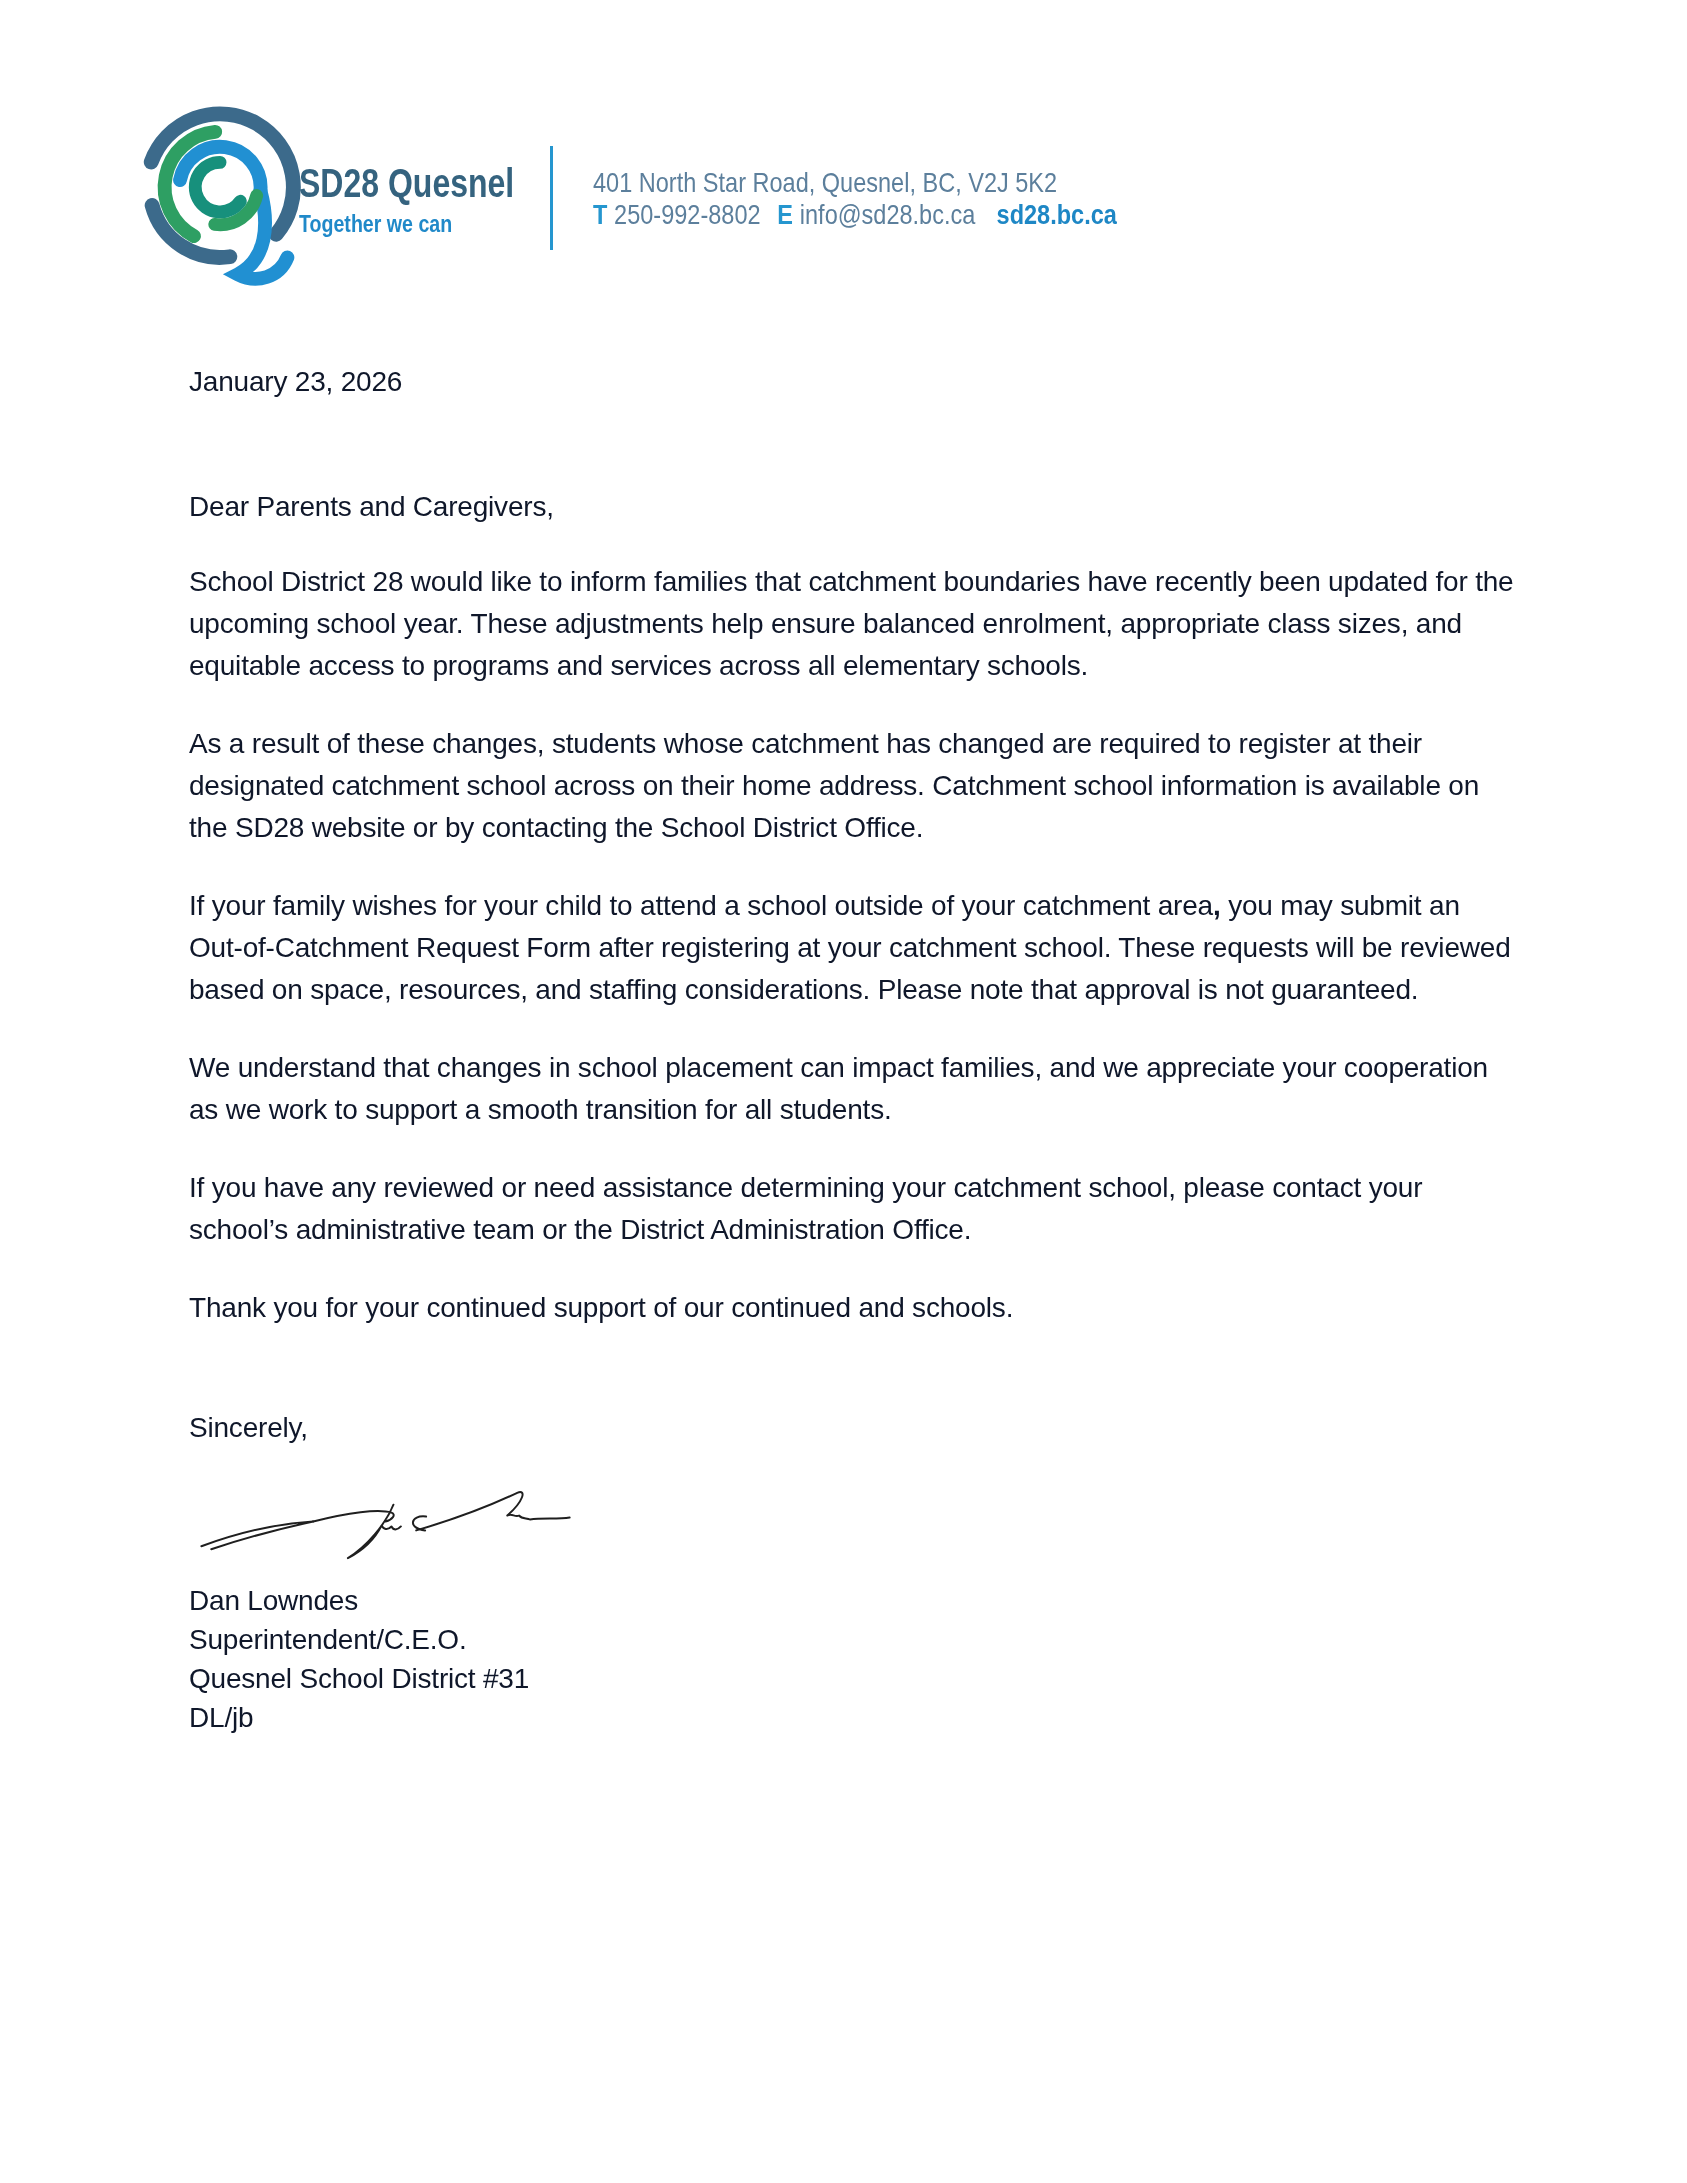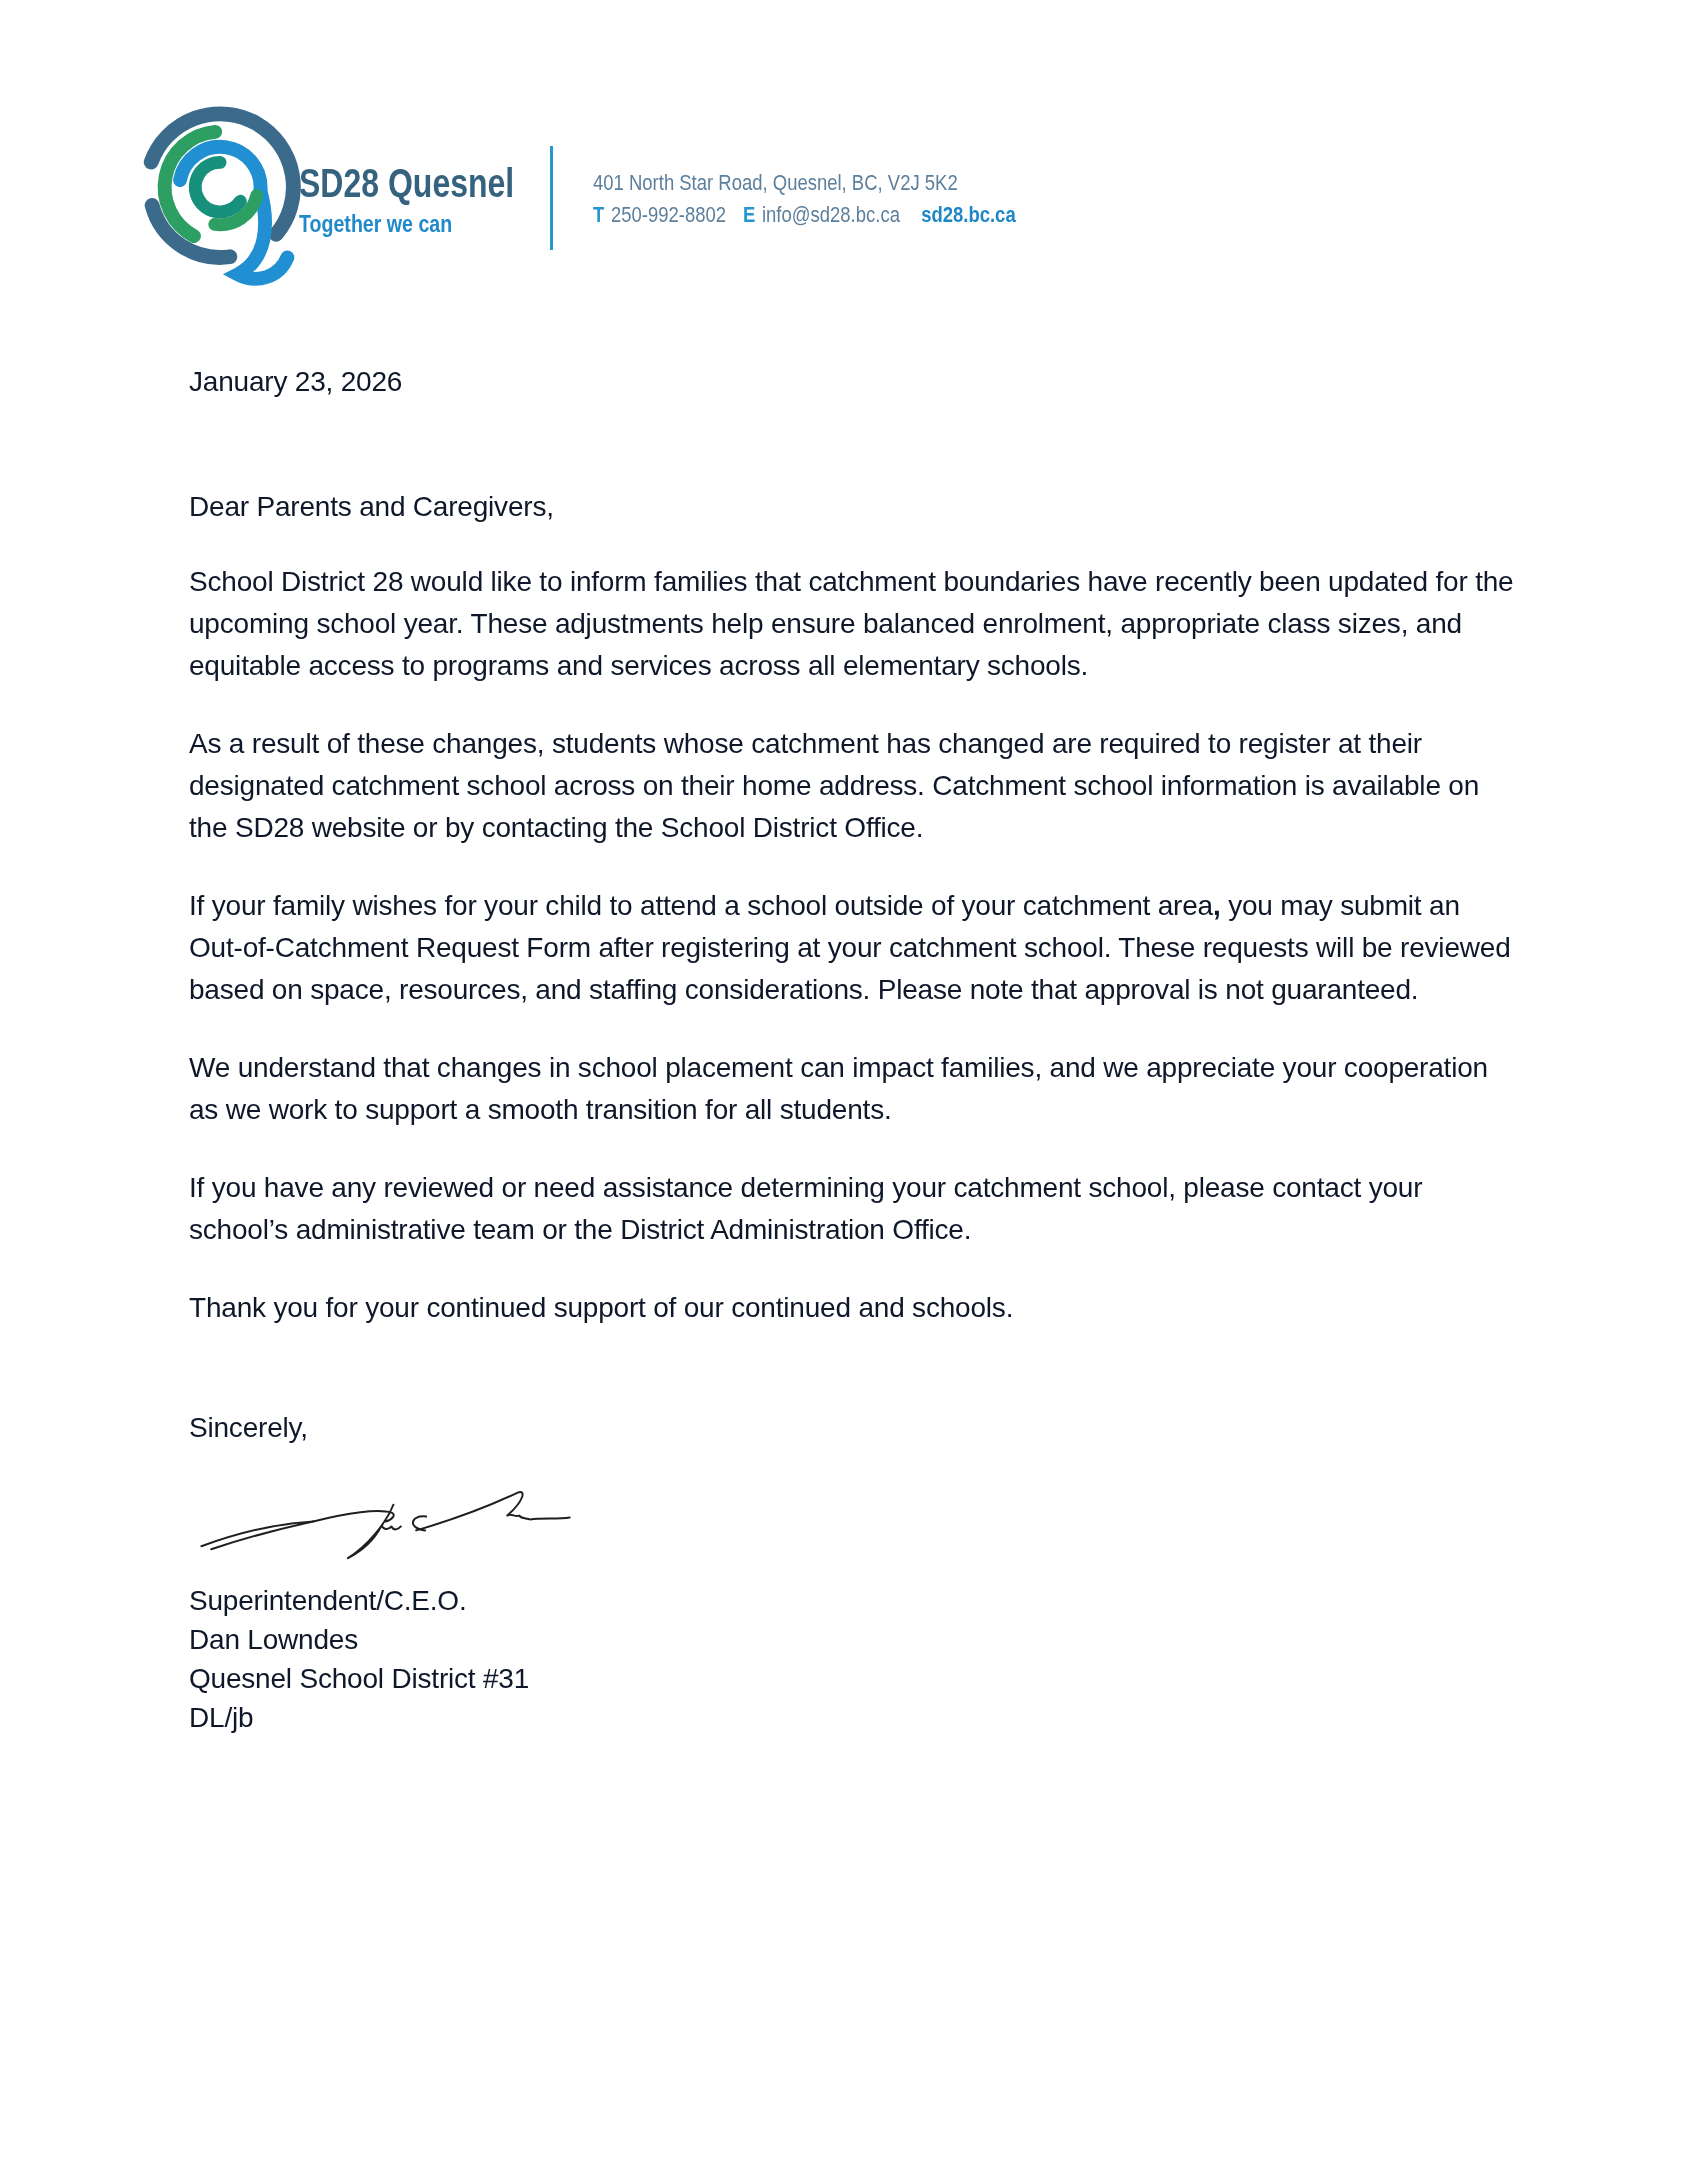"401 North Star Road, Quesnel," .contact { font-size: 22px -> 28px }
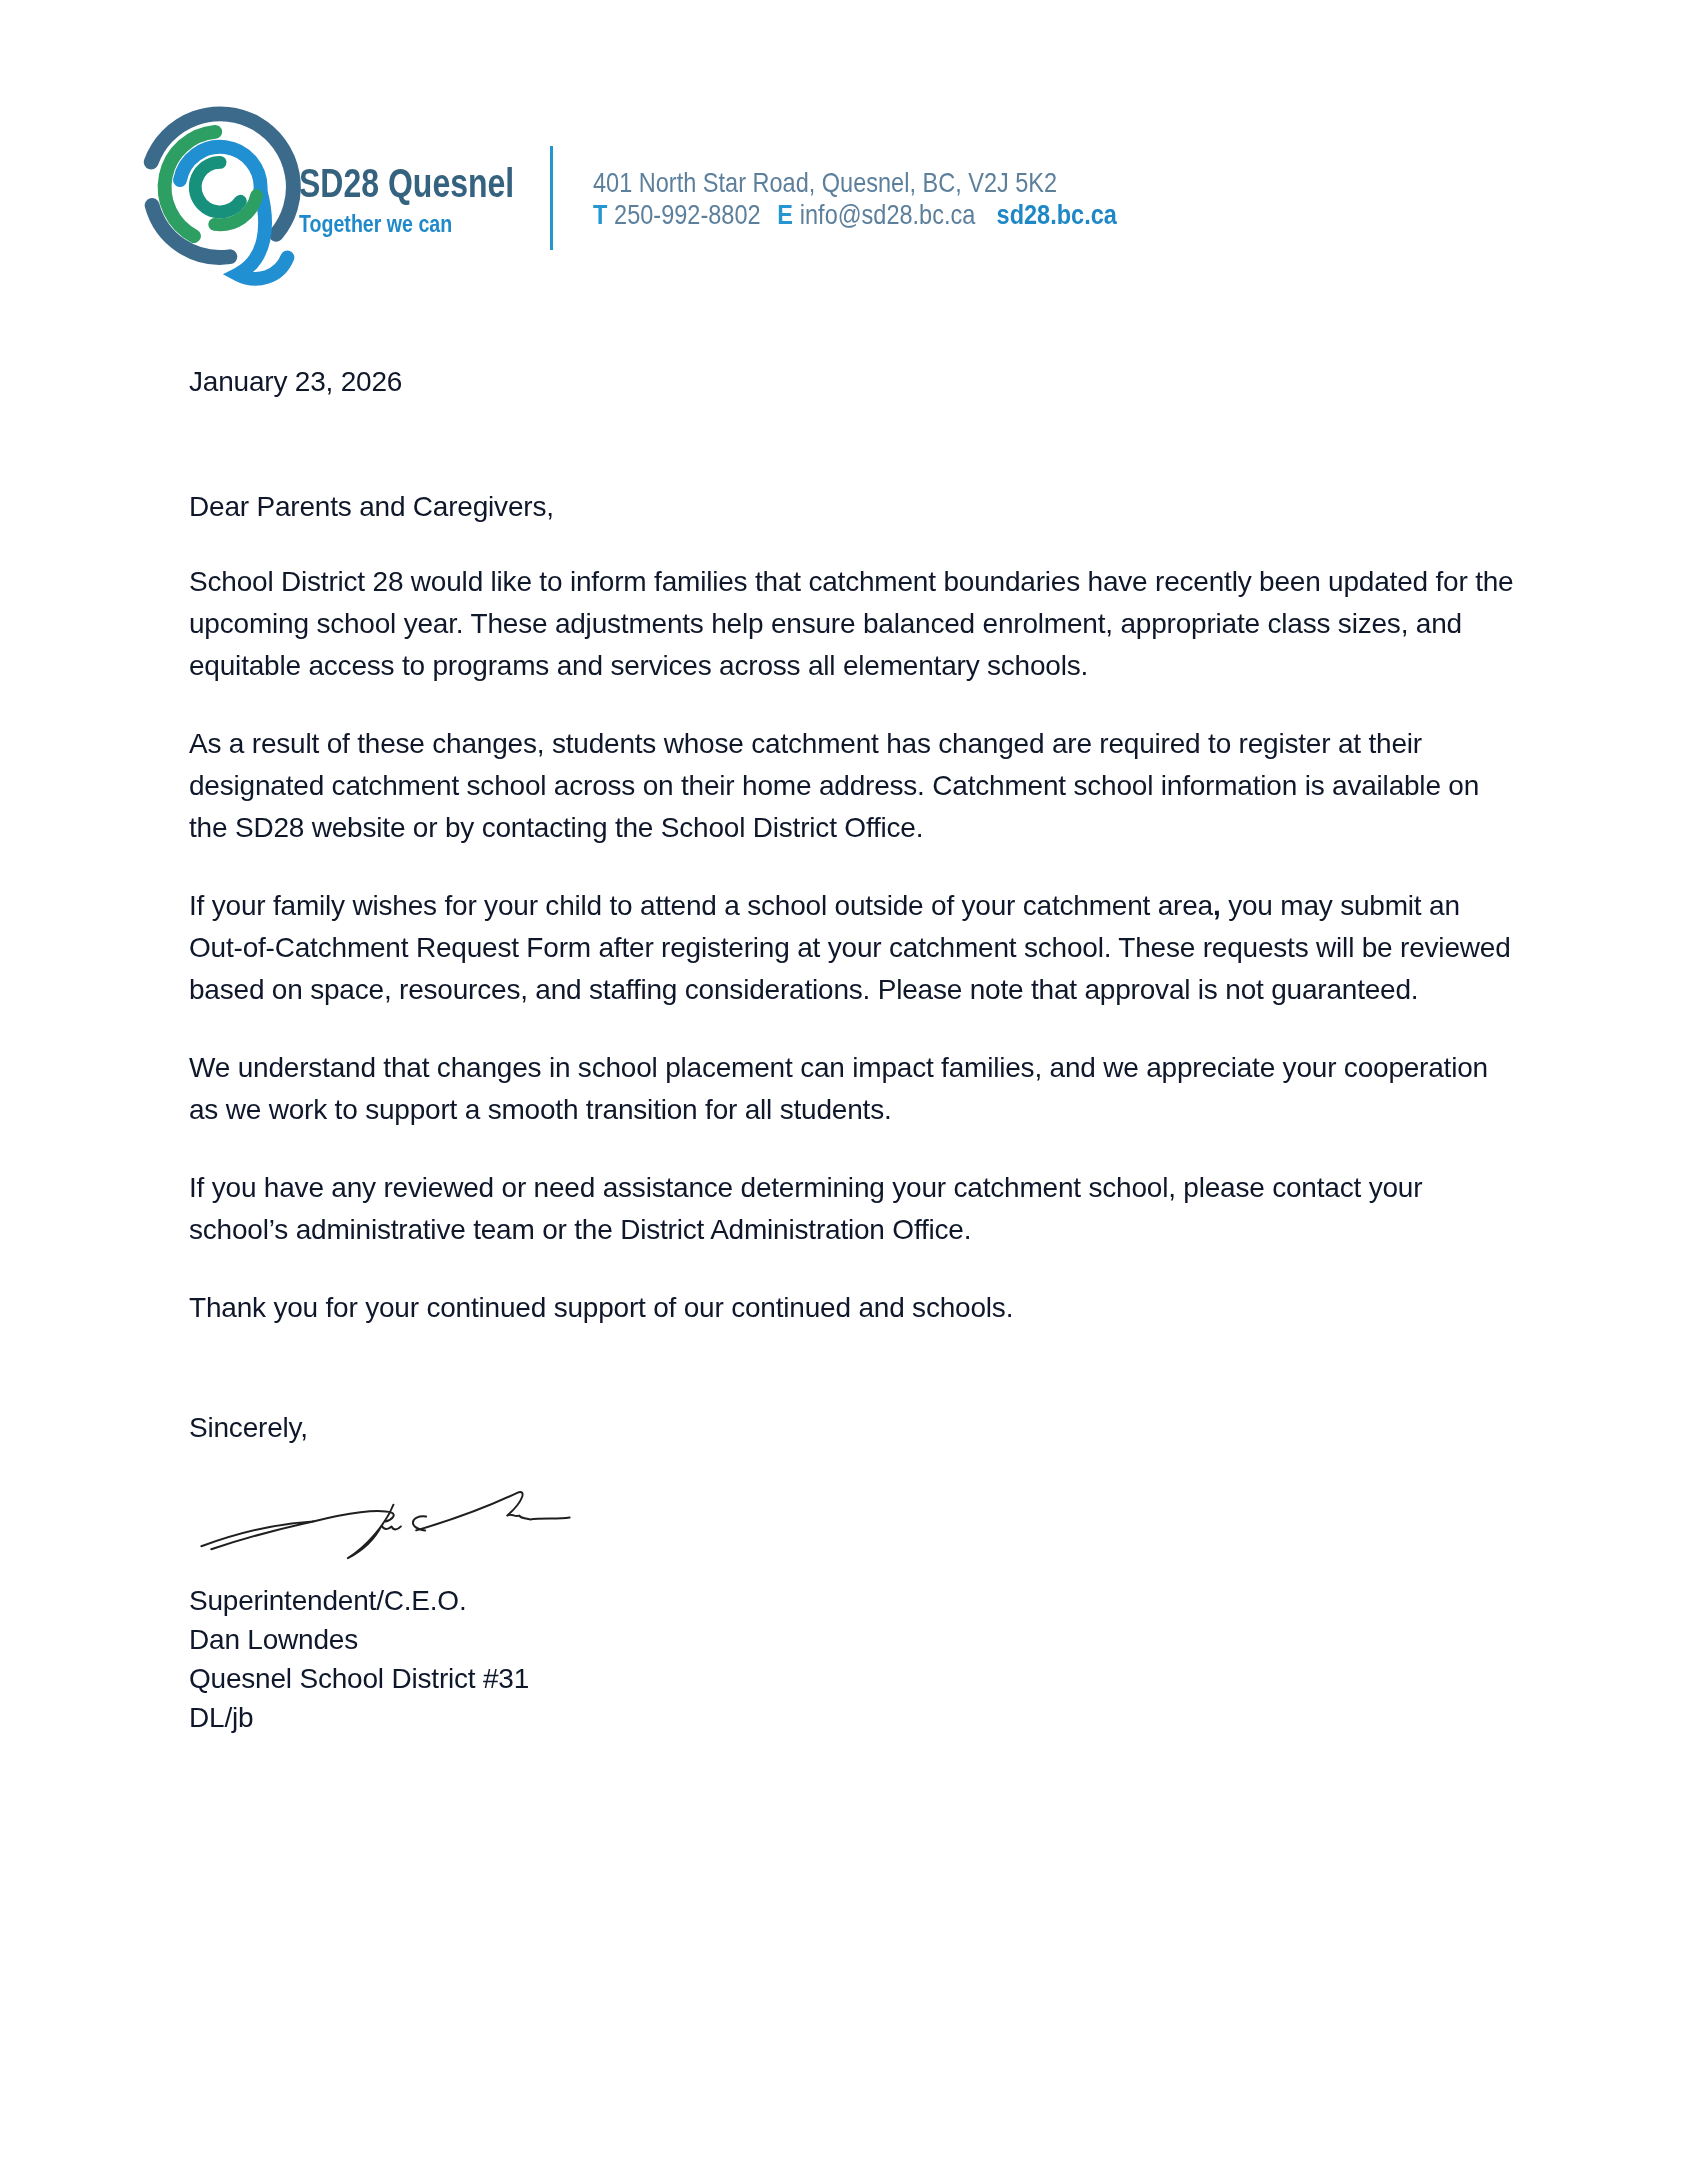"Superintendent/C.E.O." p { order: before "Dan Lowndes" -> after "Dan Lowndes" }
